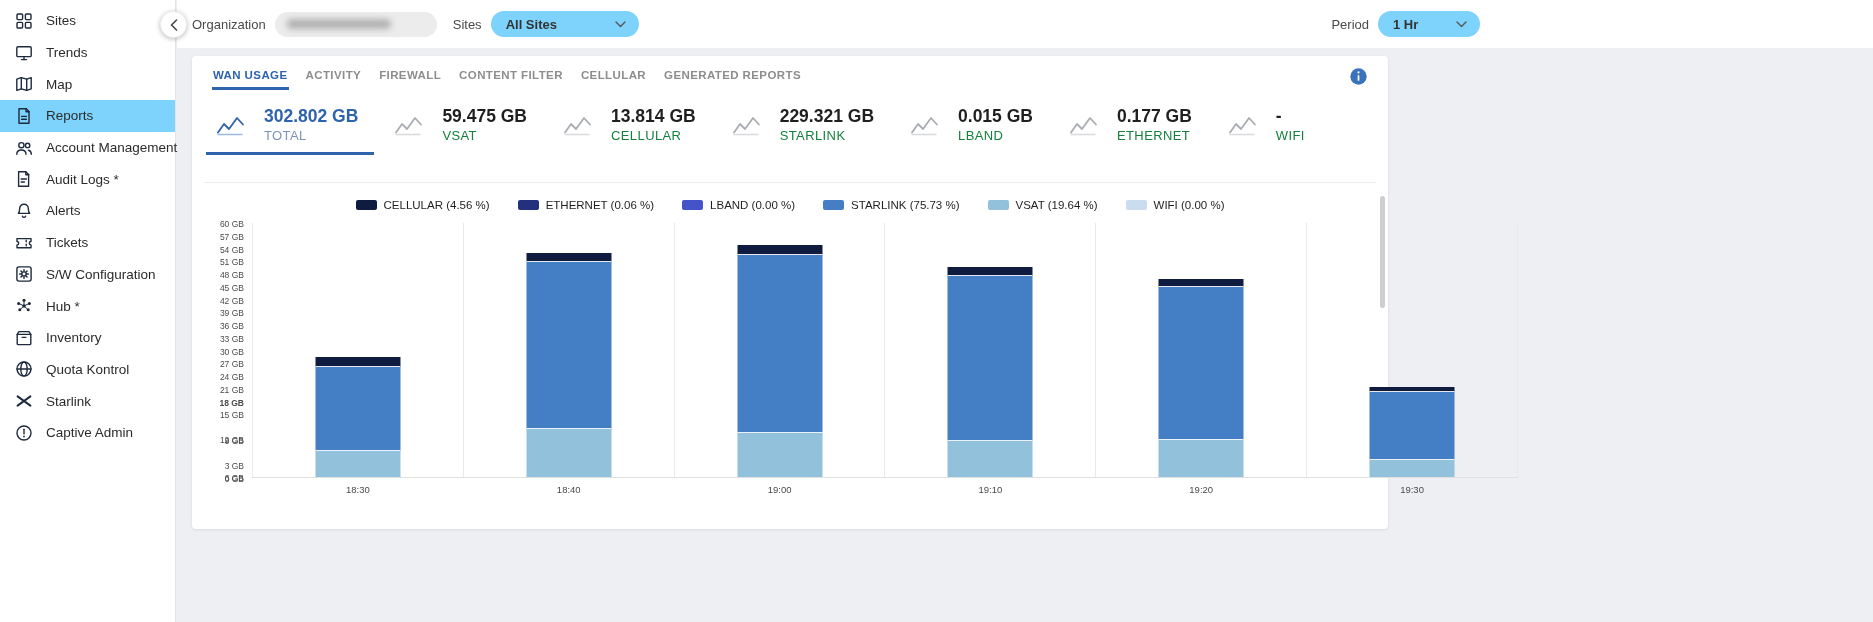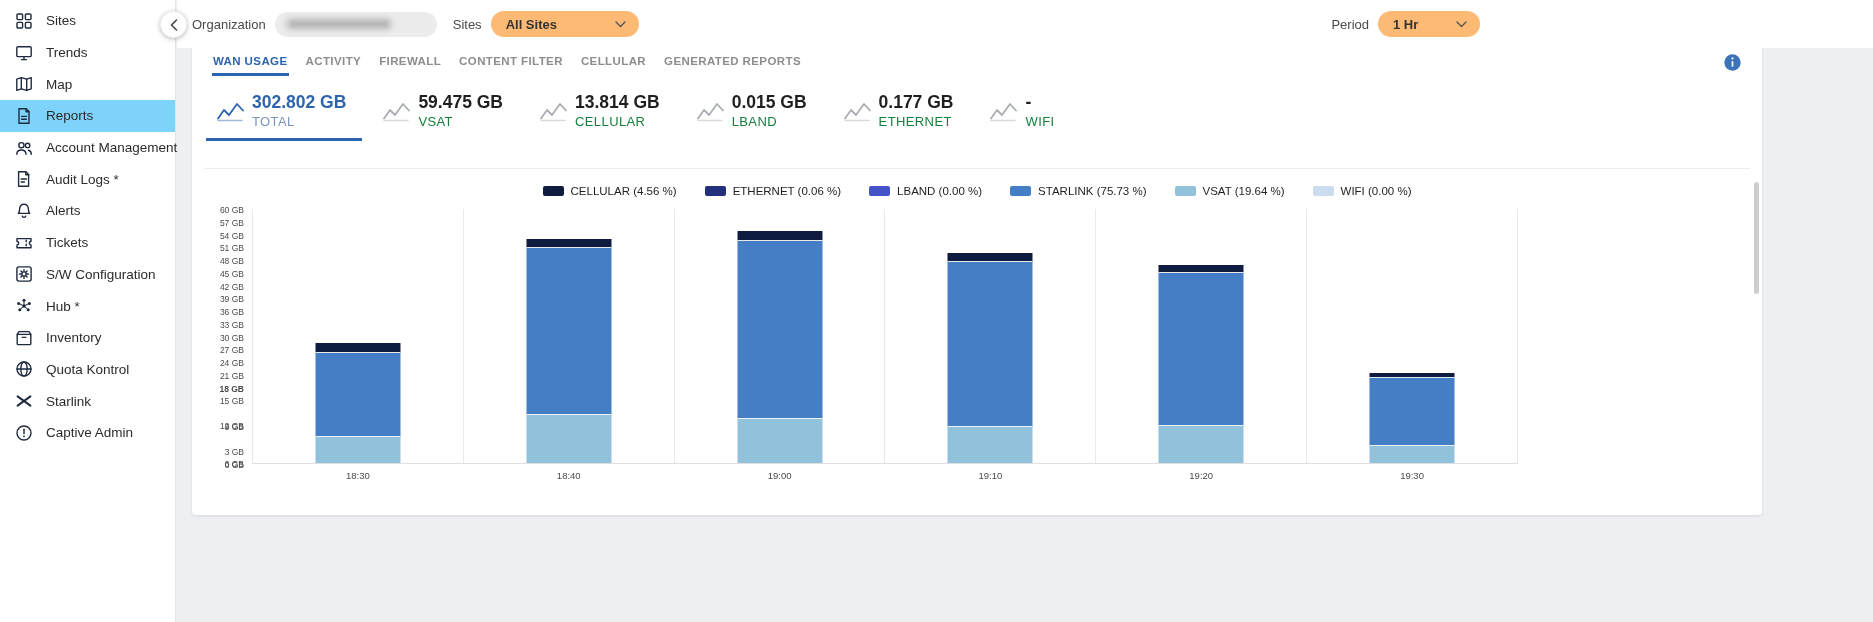"All Sites" .dropdown { background: #fdba74 -> #7dd3fc }
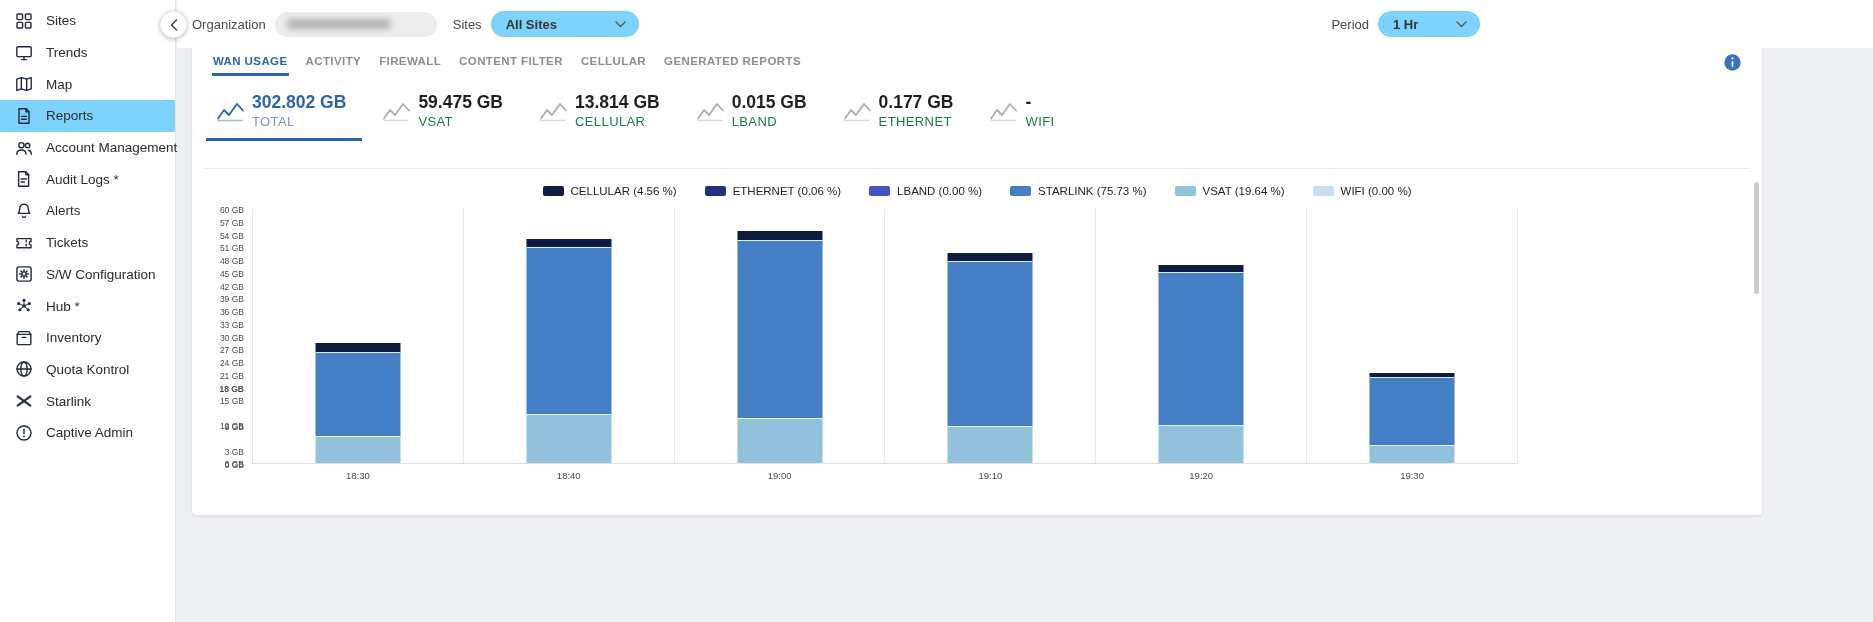"WAN USAGE" .card { top: 42px -> 56px; width: 1570px -> 1196px }
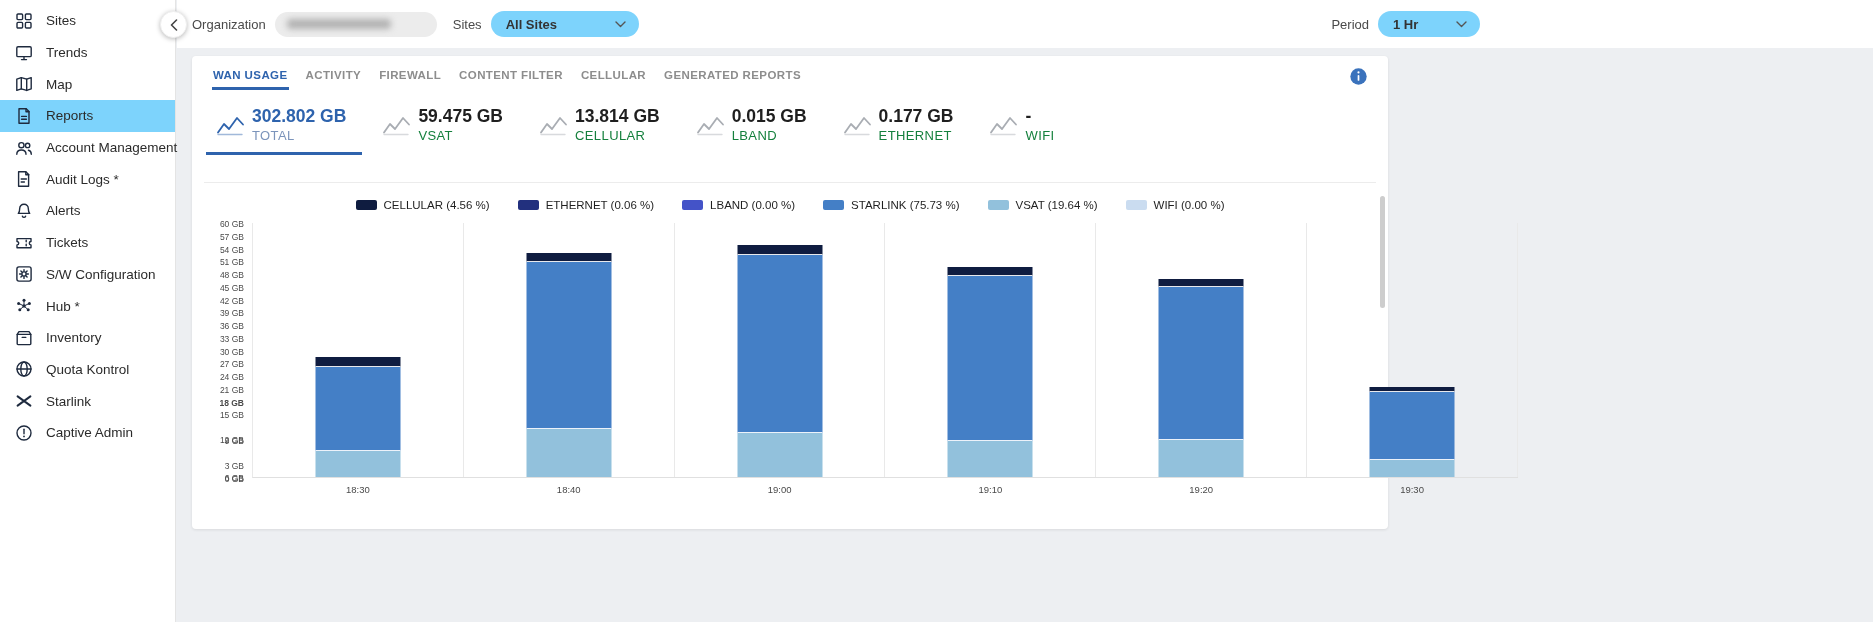"302.802 GB" .stat { gap: 6px -> 18px }
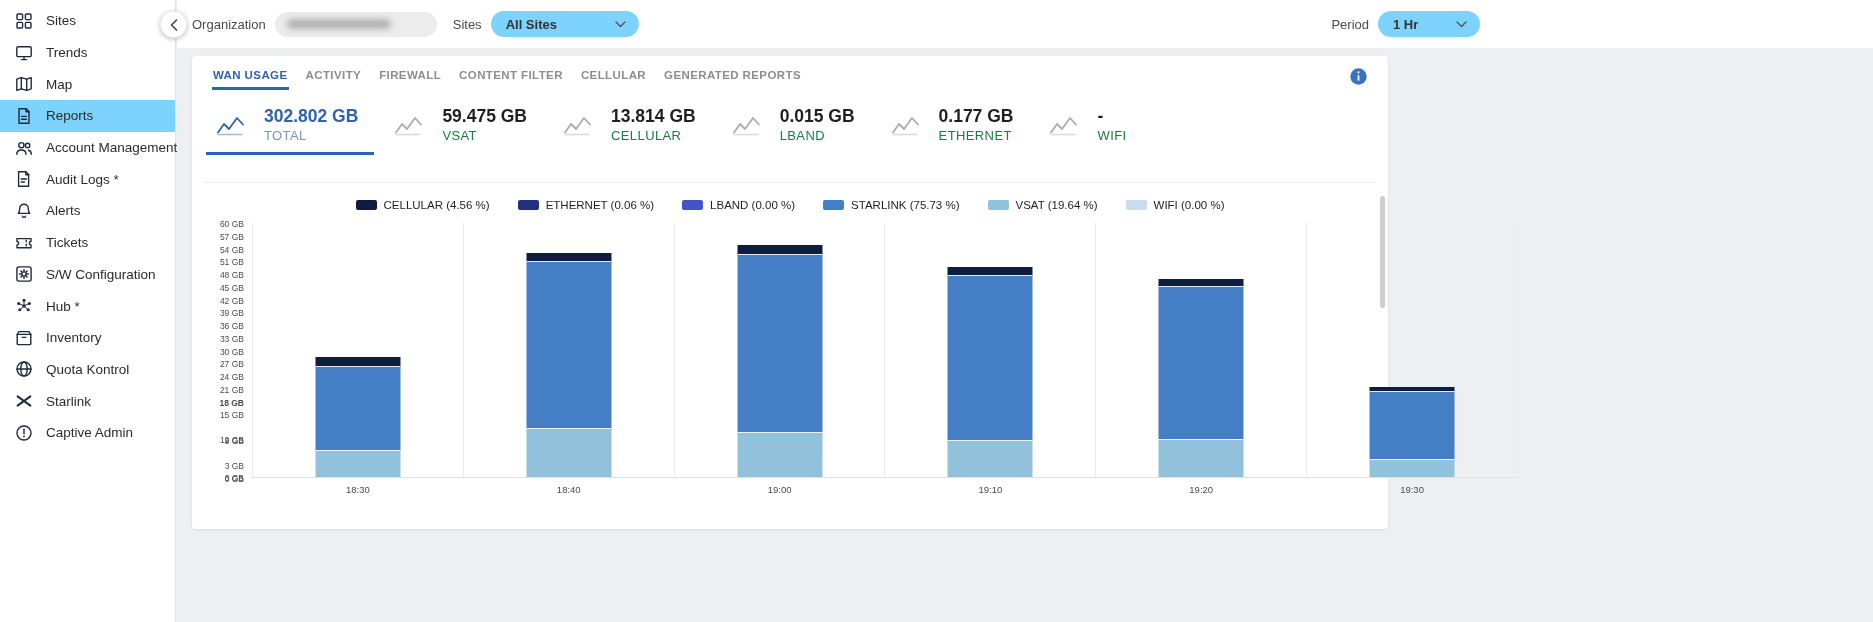"229.321 GB" div.stat { html: none -> <div> <svg> <use></use> </svg> <div> <div>229.321 GB</div> <div>STARLINK</div> </div> </div> }
